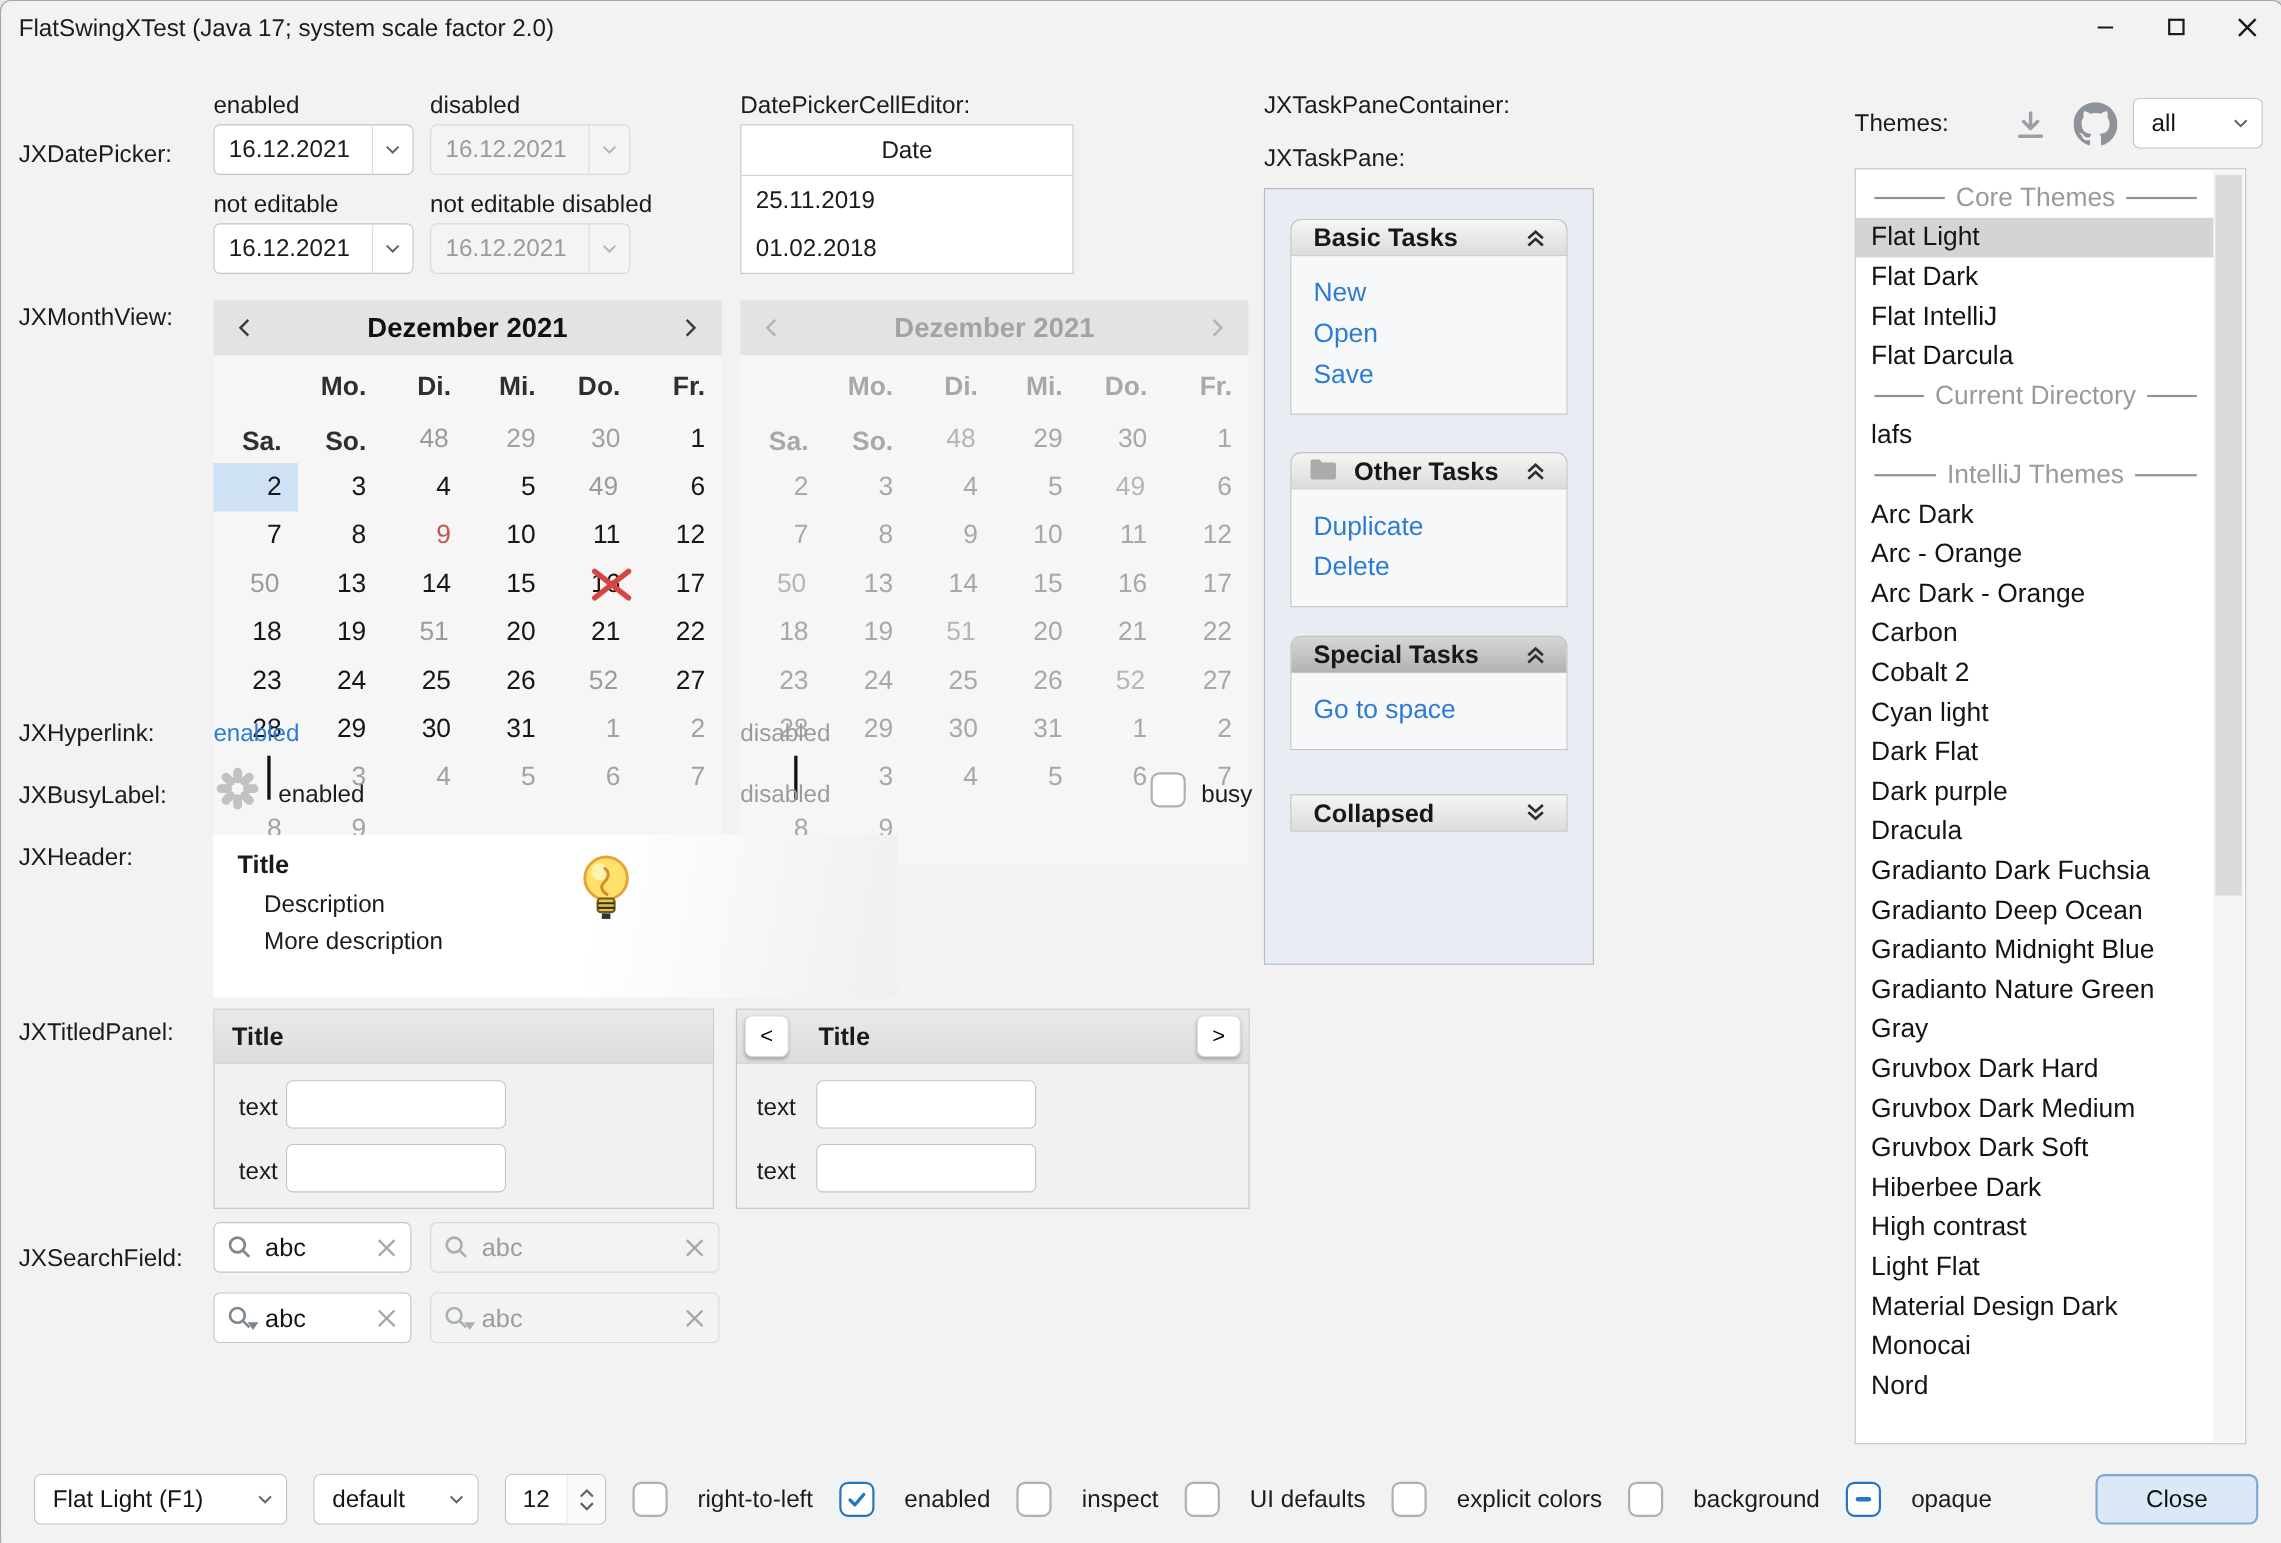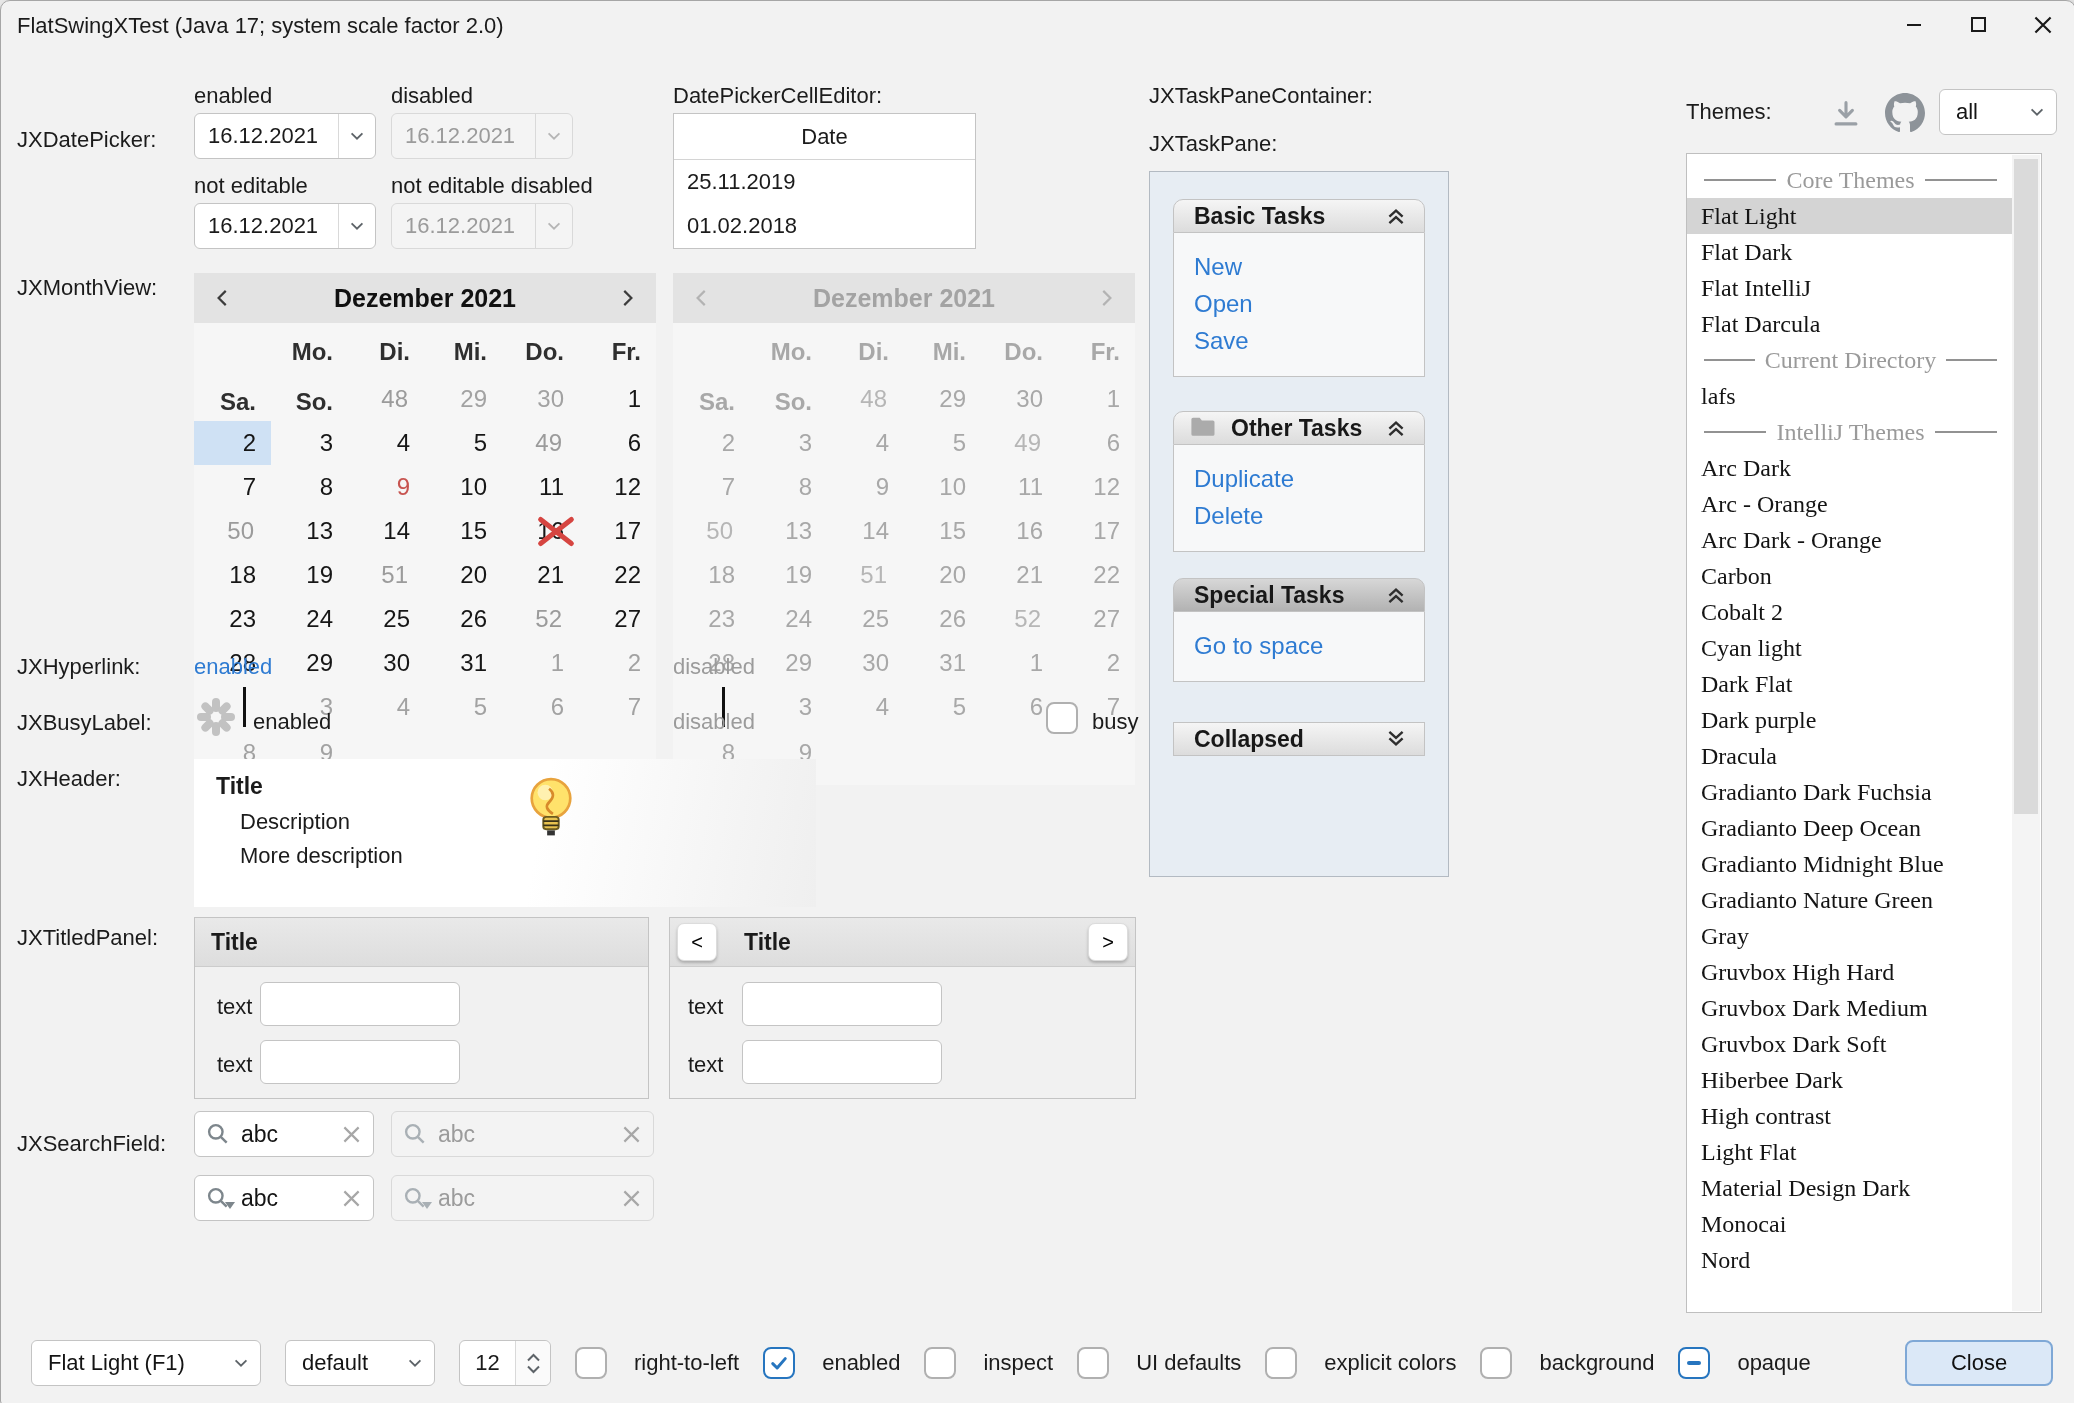"Core Themes" .theme-list { font-family: Liberation Serif, serif -> none }
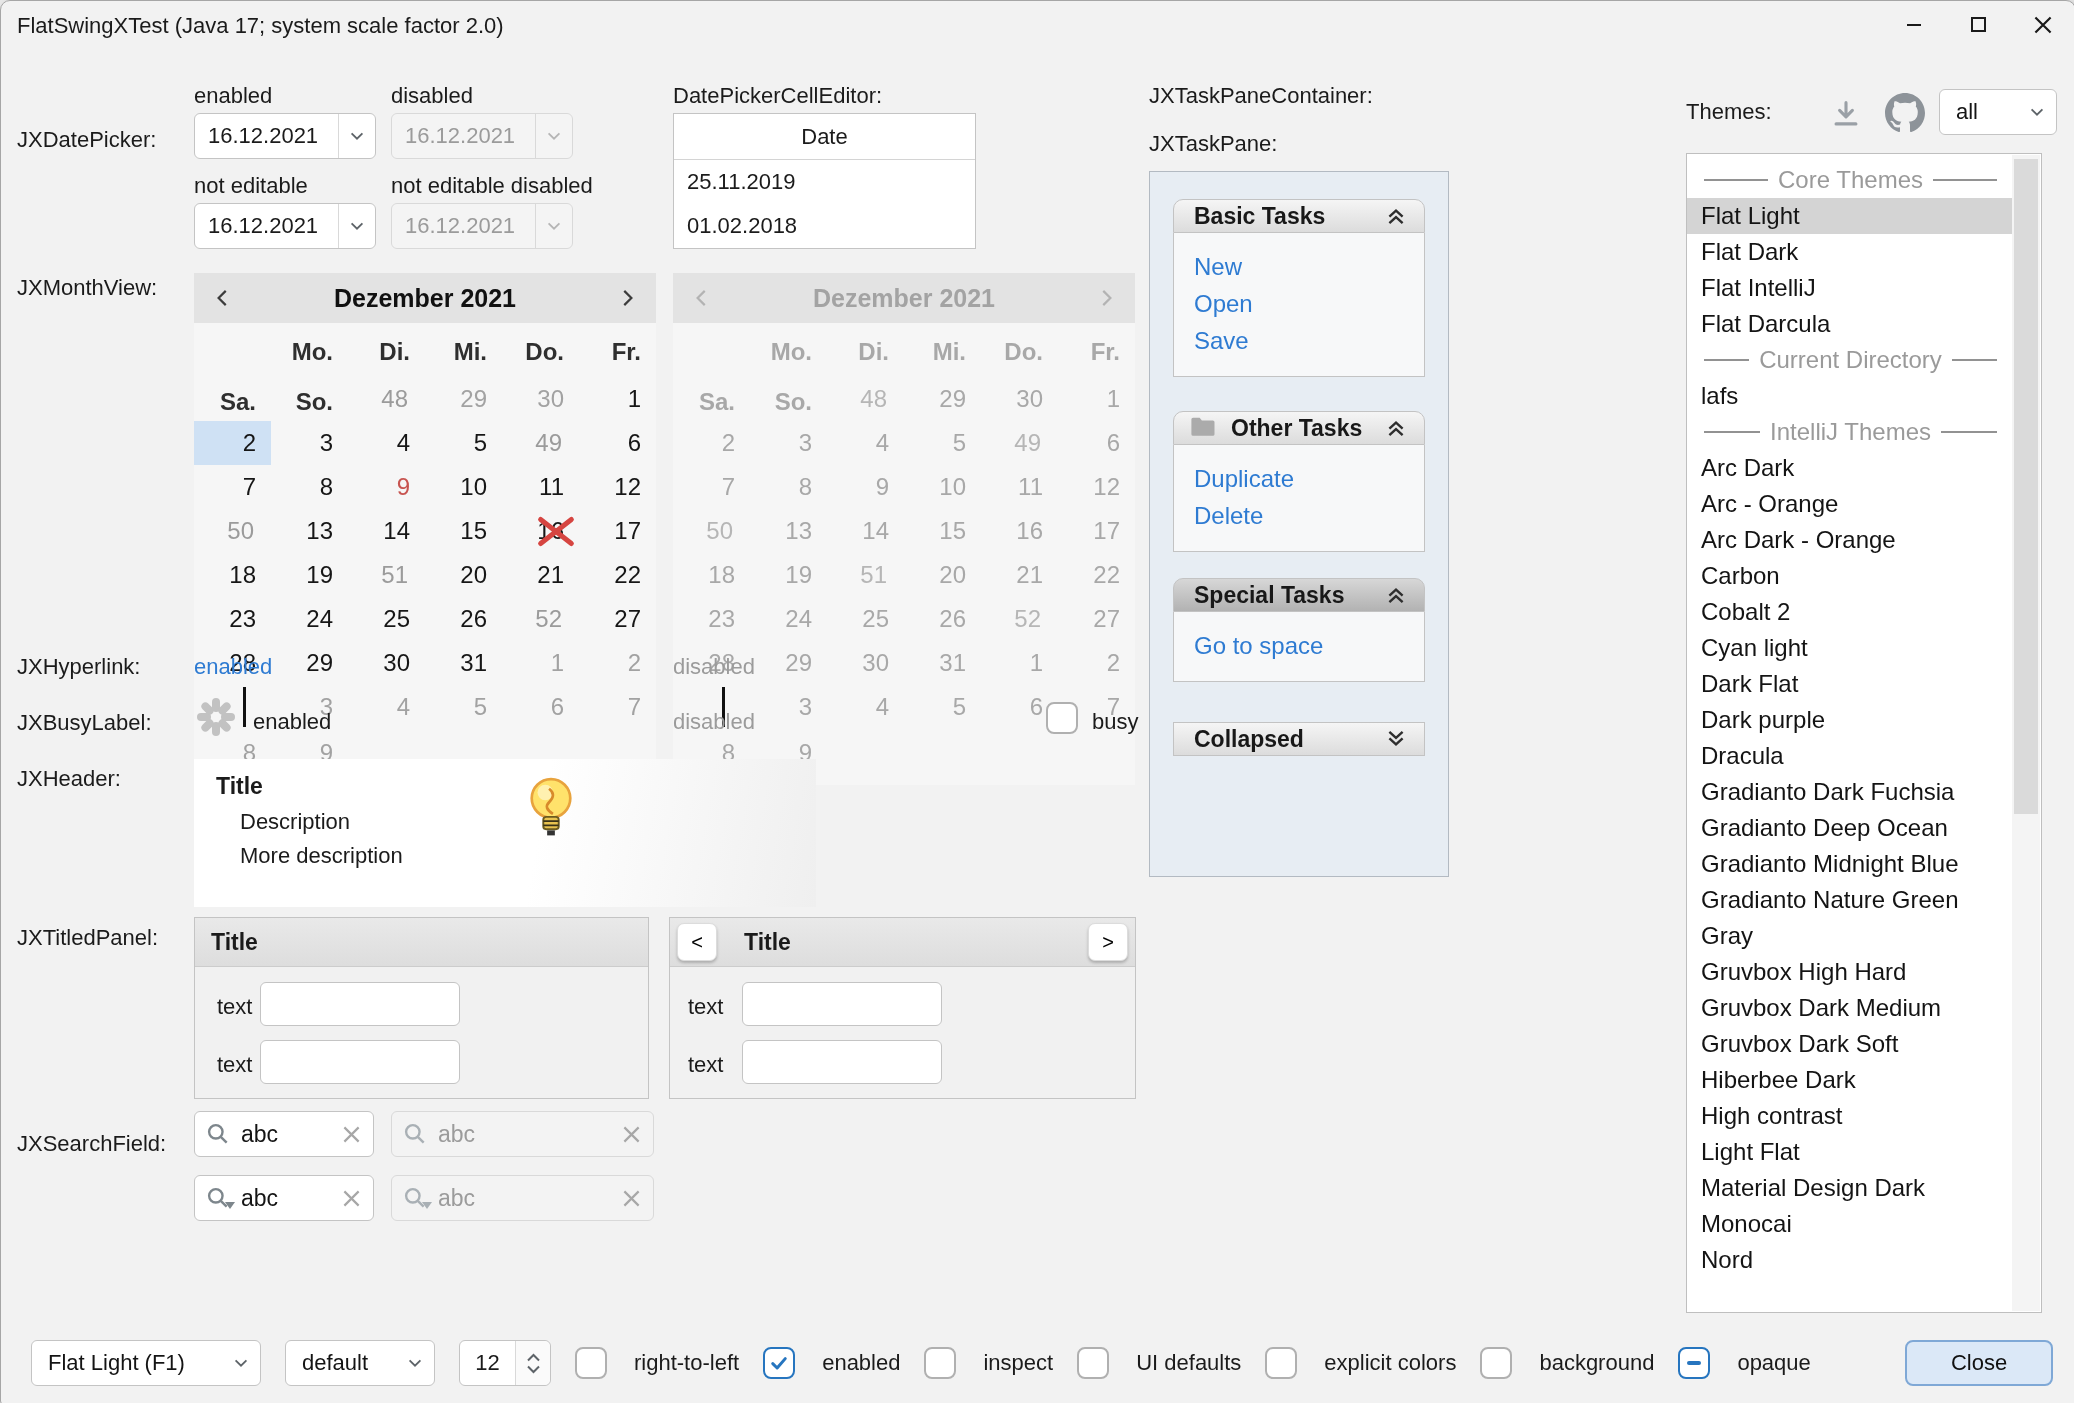"Gruvbox High Hard" div.theme-item { text: High -> Dark }
